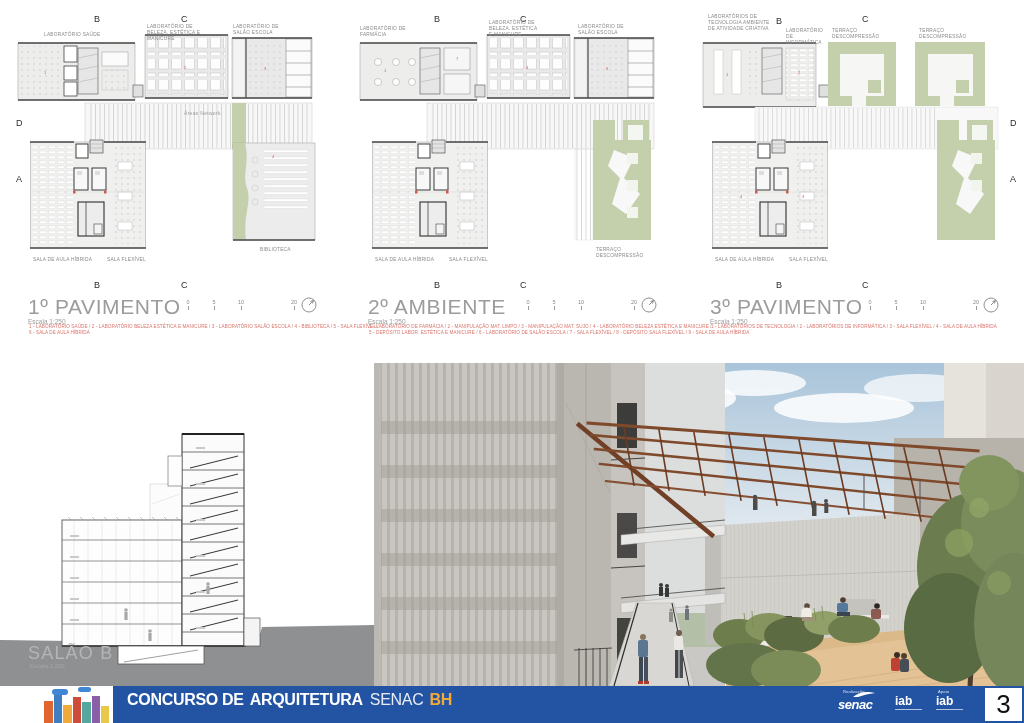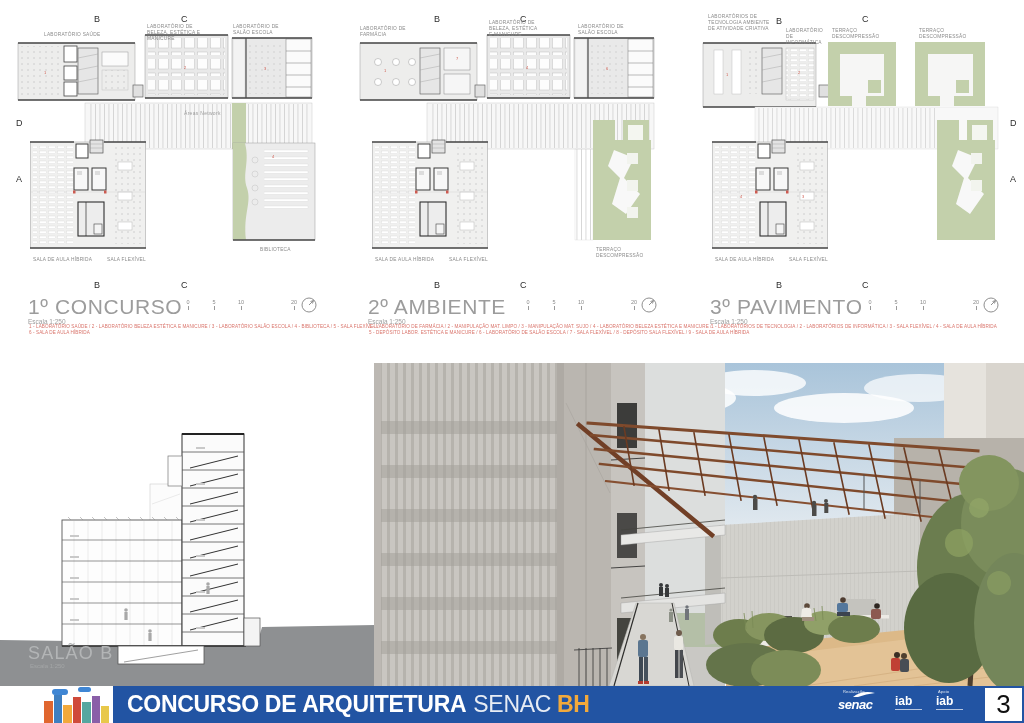"1º CONCURSO" div.plan-title { text: CONCURSO -> PAVIMENTO }
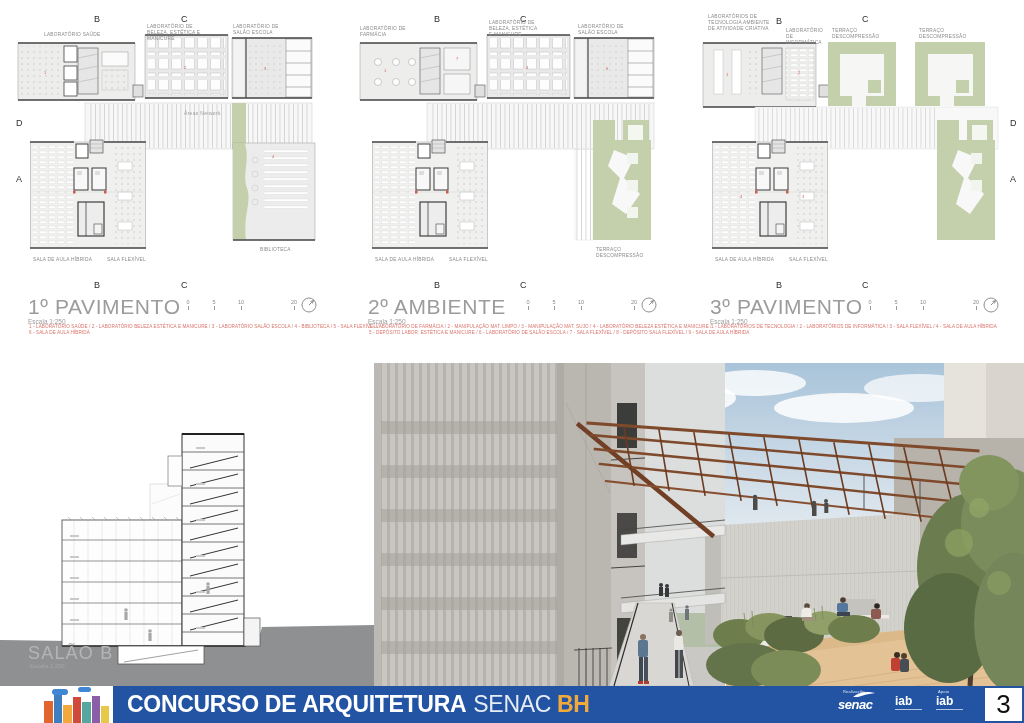"CONCURSO DE ARQUITETURA SENAC BH" .banner-title { font-size: 23px -> 16px }
